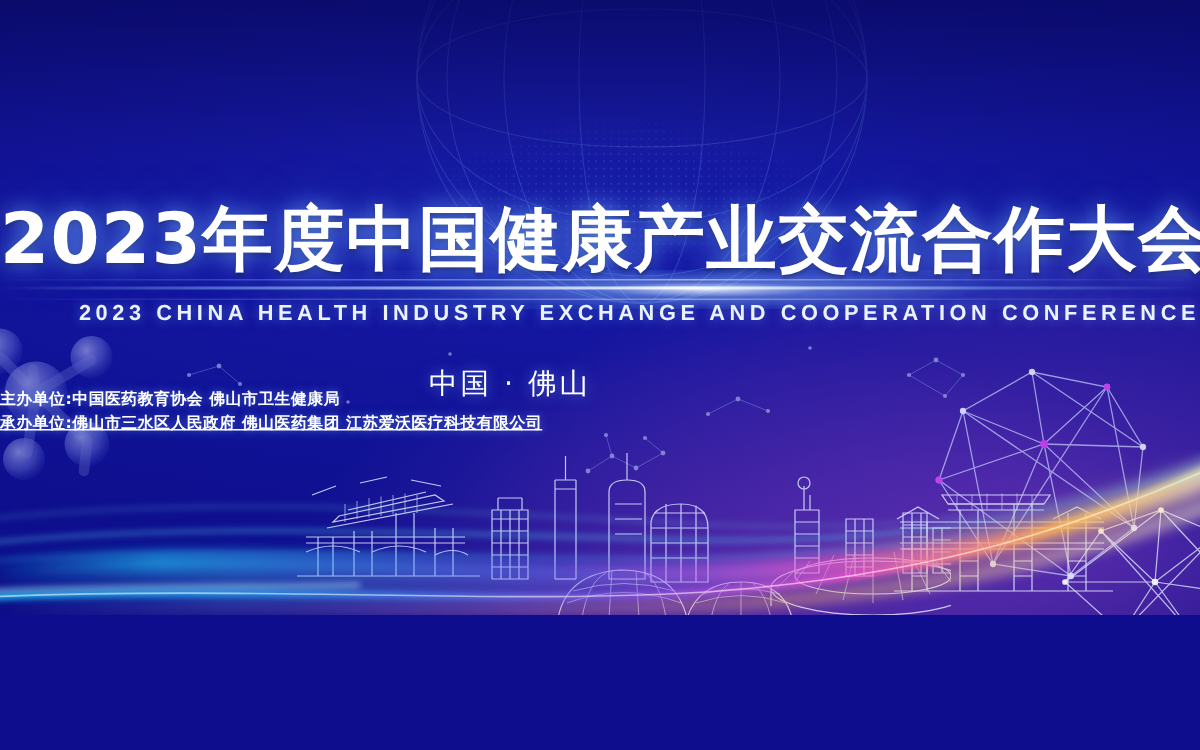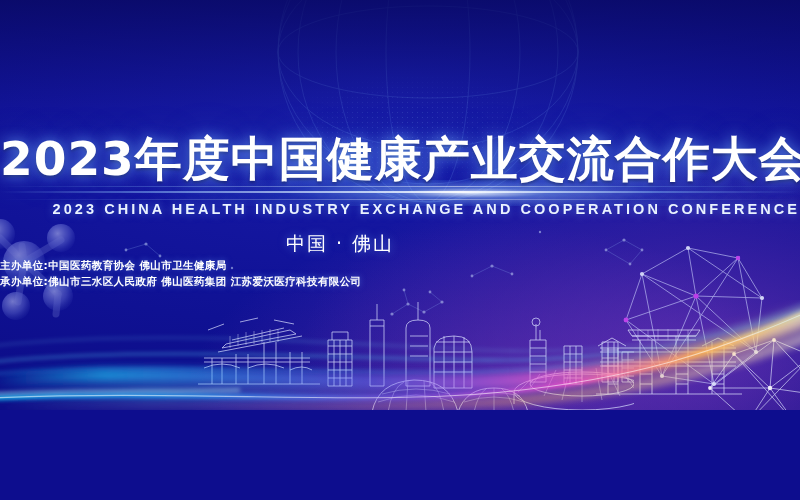"中国 · 佛山" .place { top: 231px -> 243px }
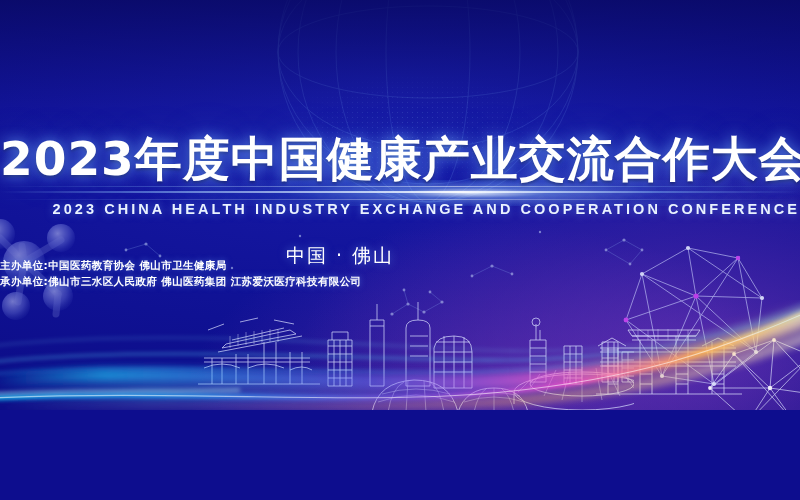"承办单位:佛山市三水区人民政府 佛山医药集团 江苏爱沃医疗科技有限公司" .org.l2 { text-decoration: none -> underline }
